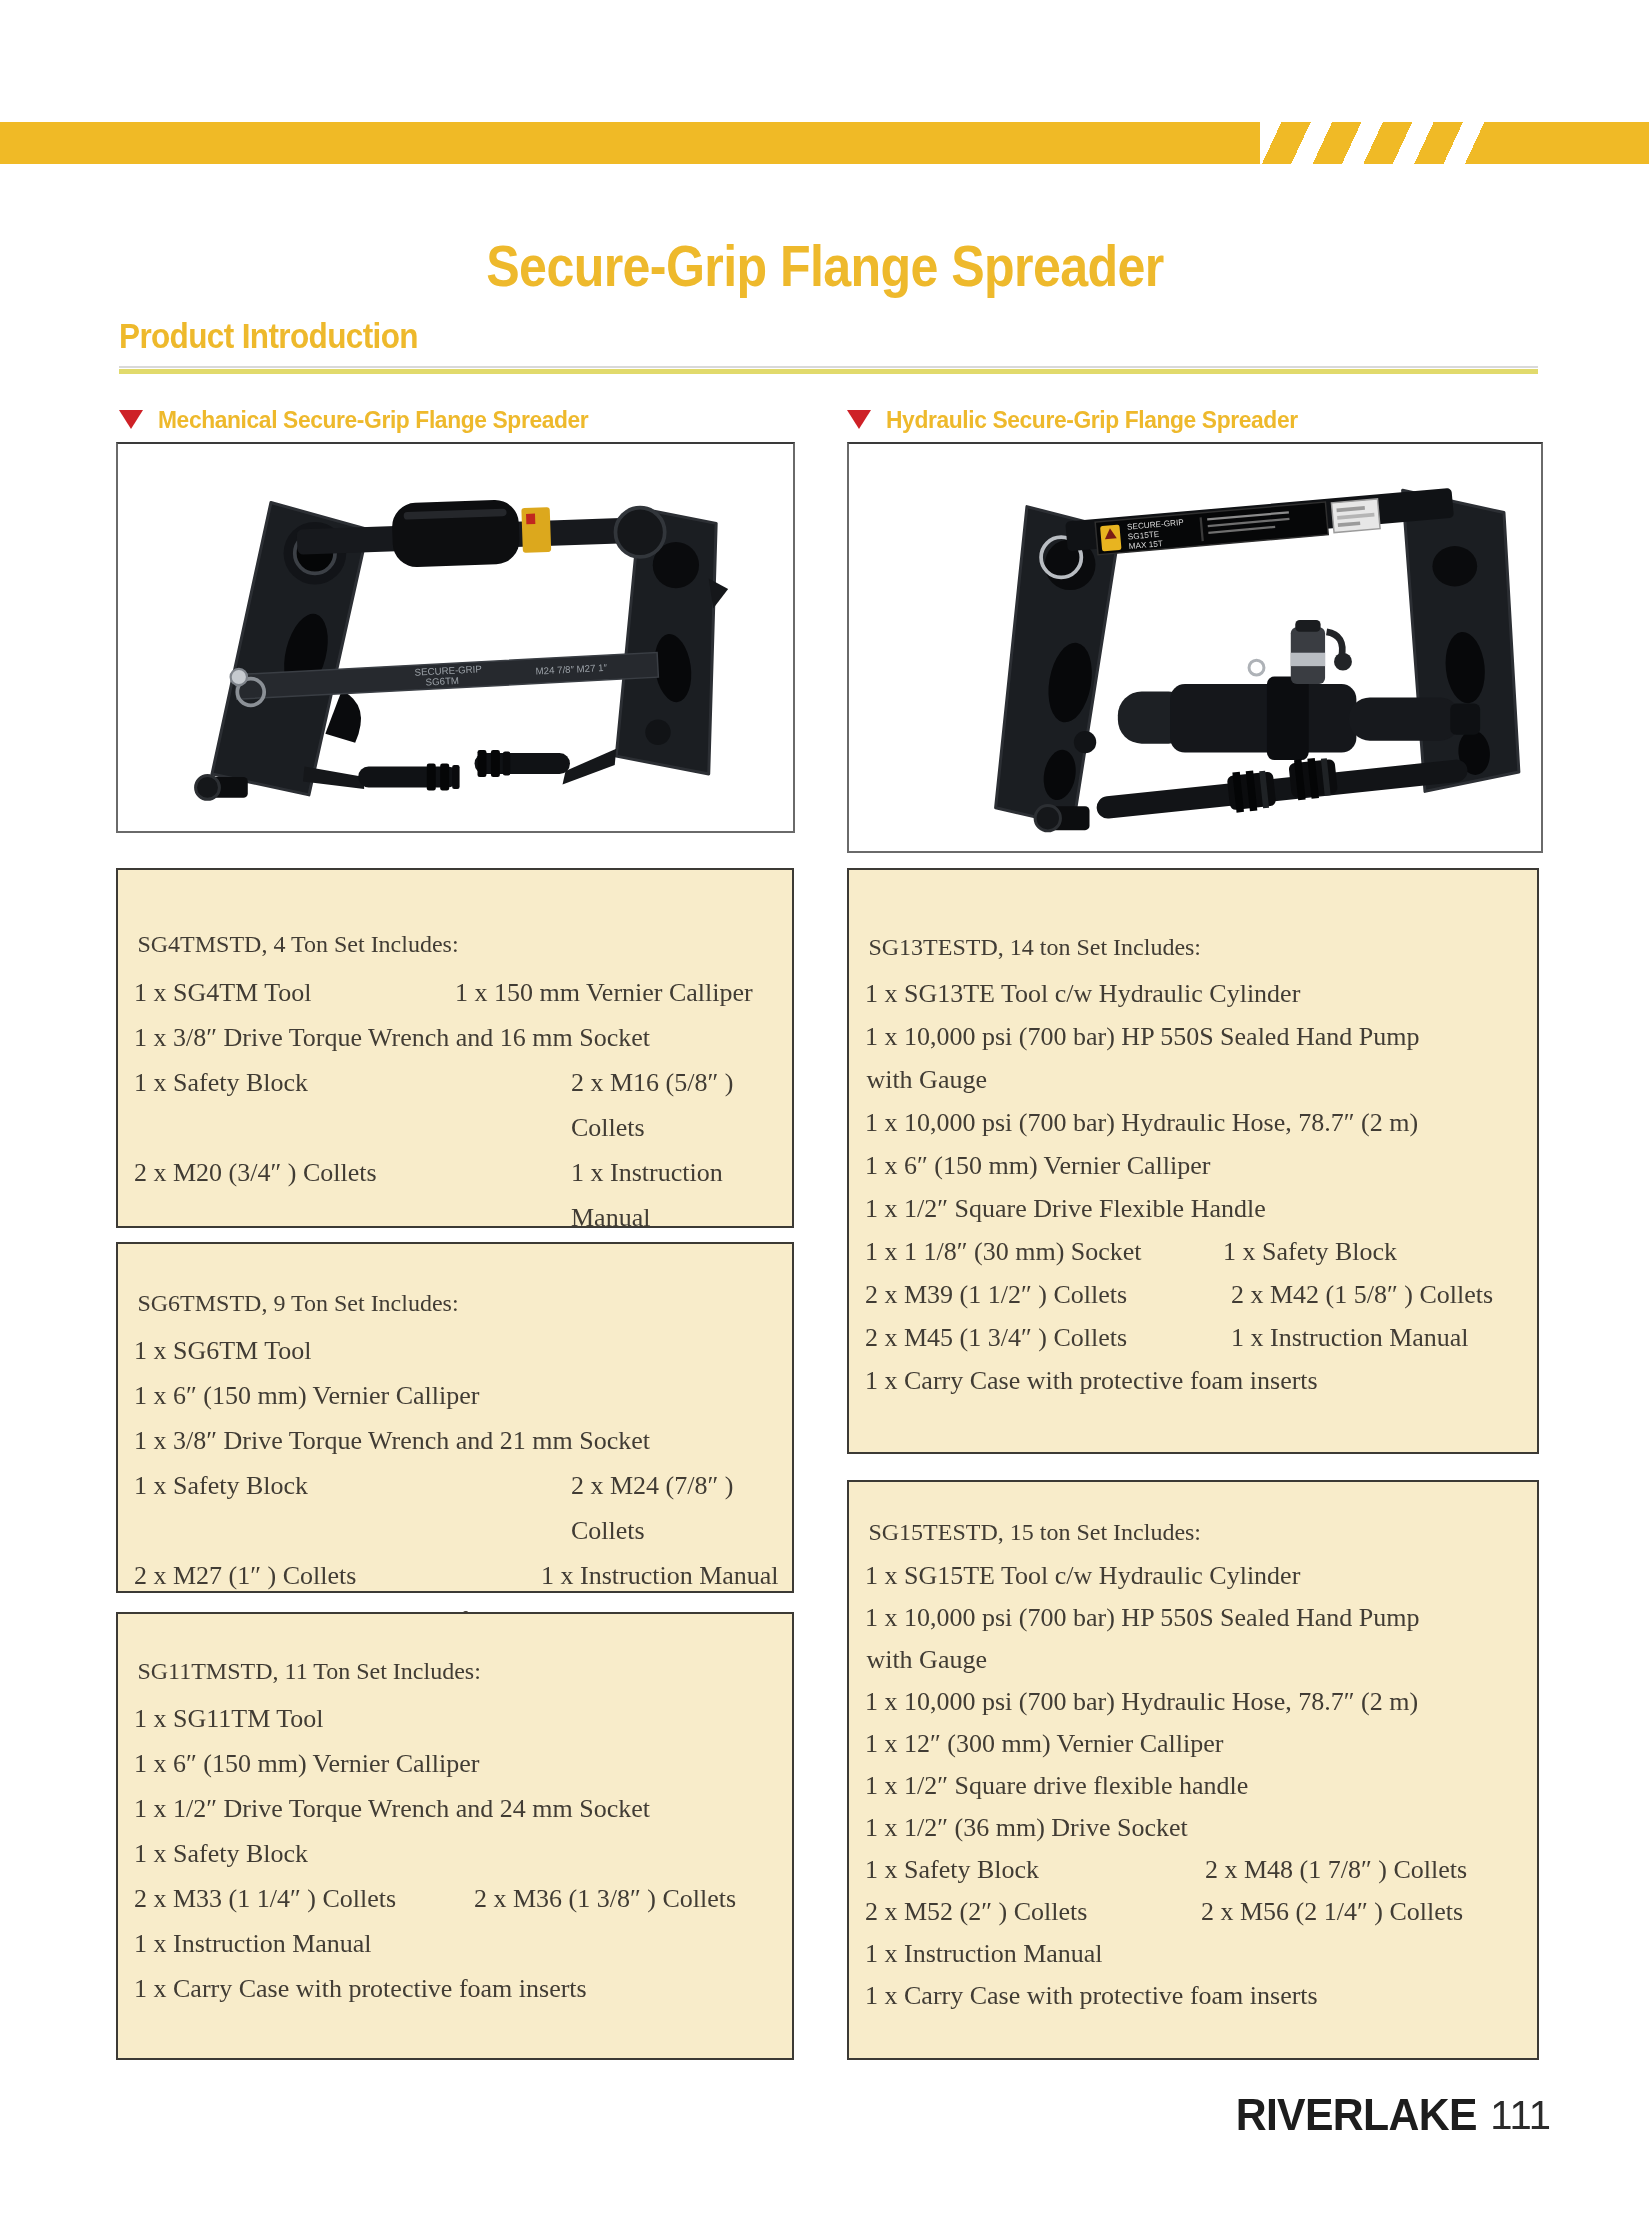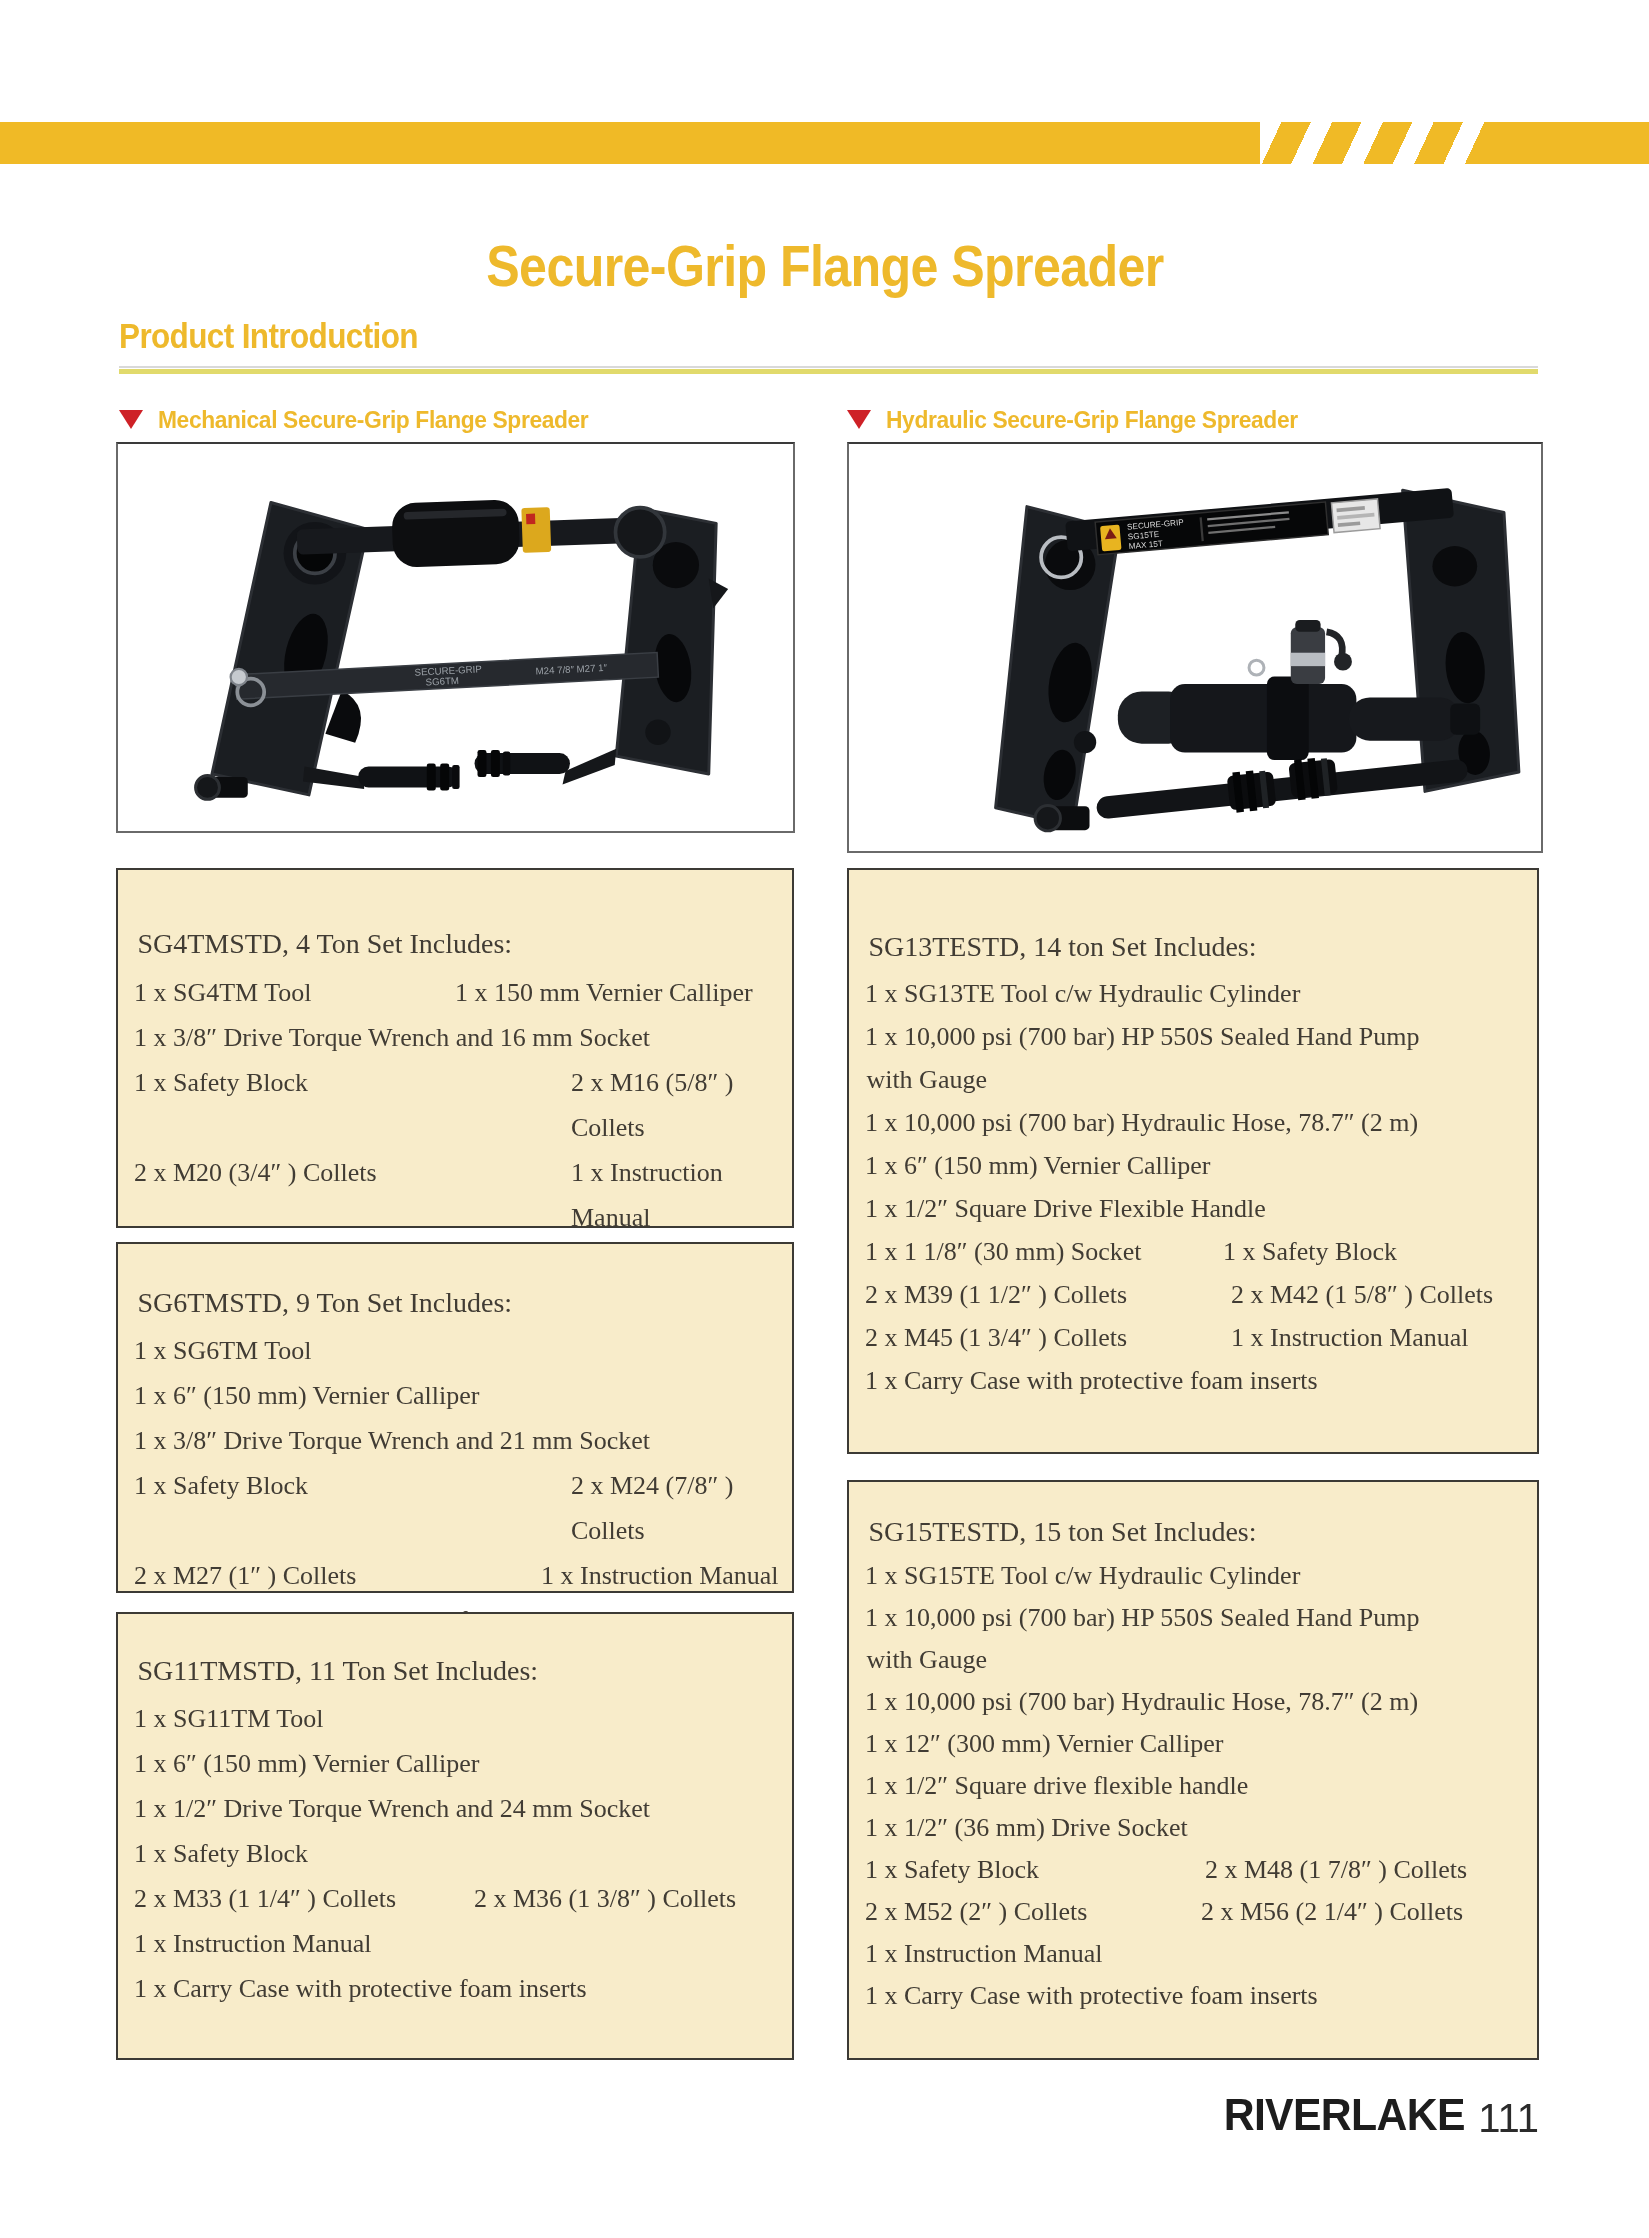"SG4TMSTD, 4 Ton Set Includes:" .box-title { font-size: 28px -> 24px }
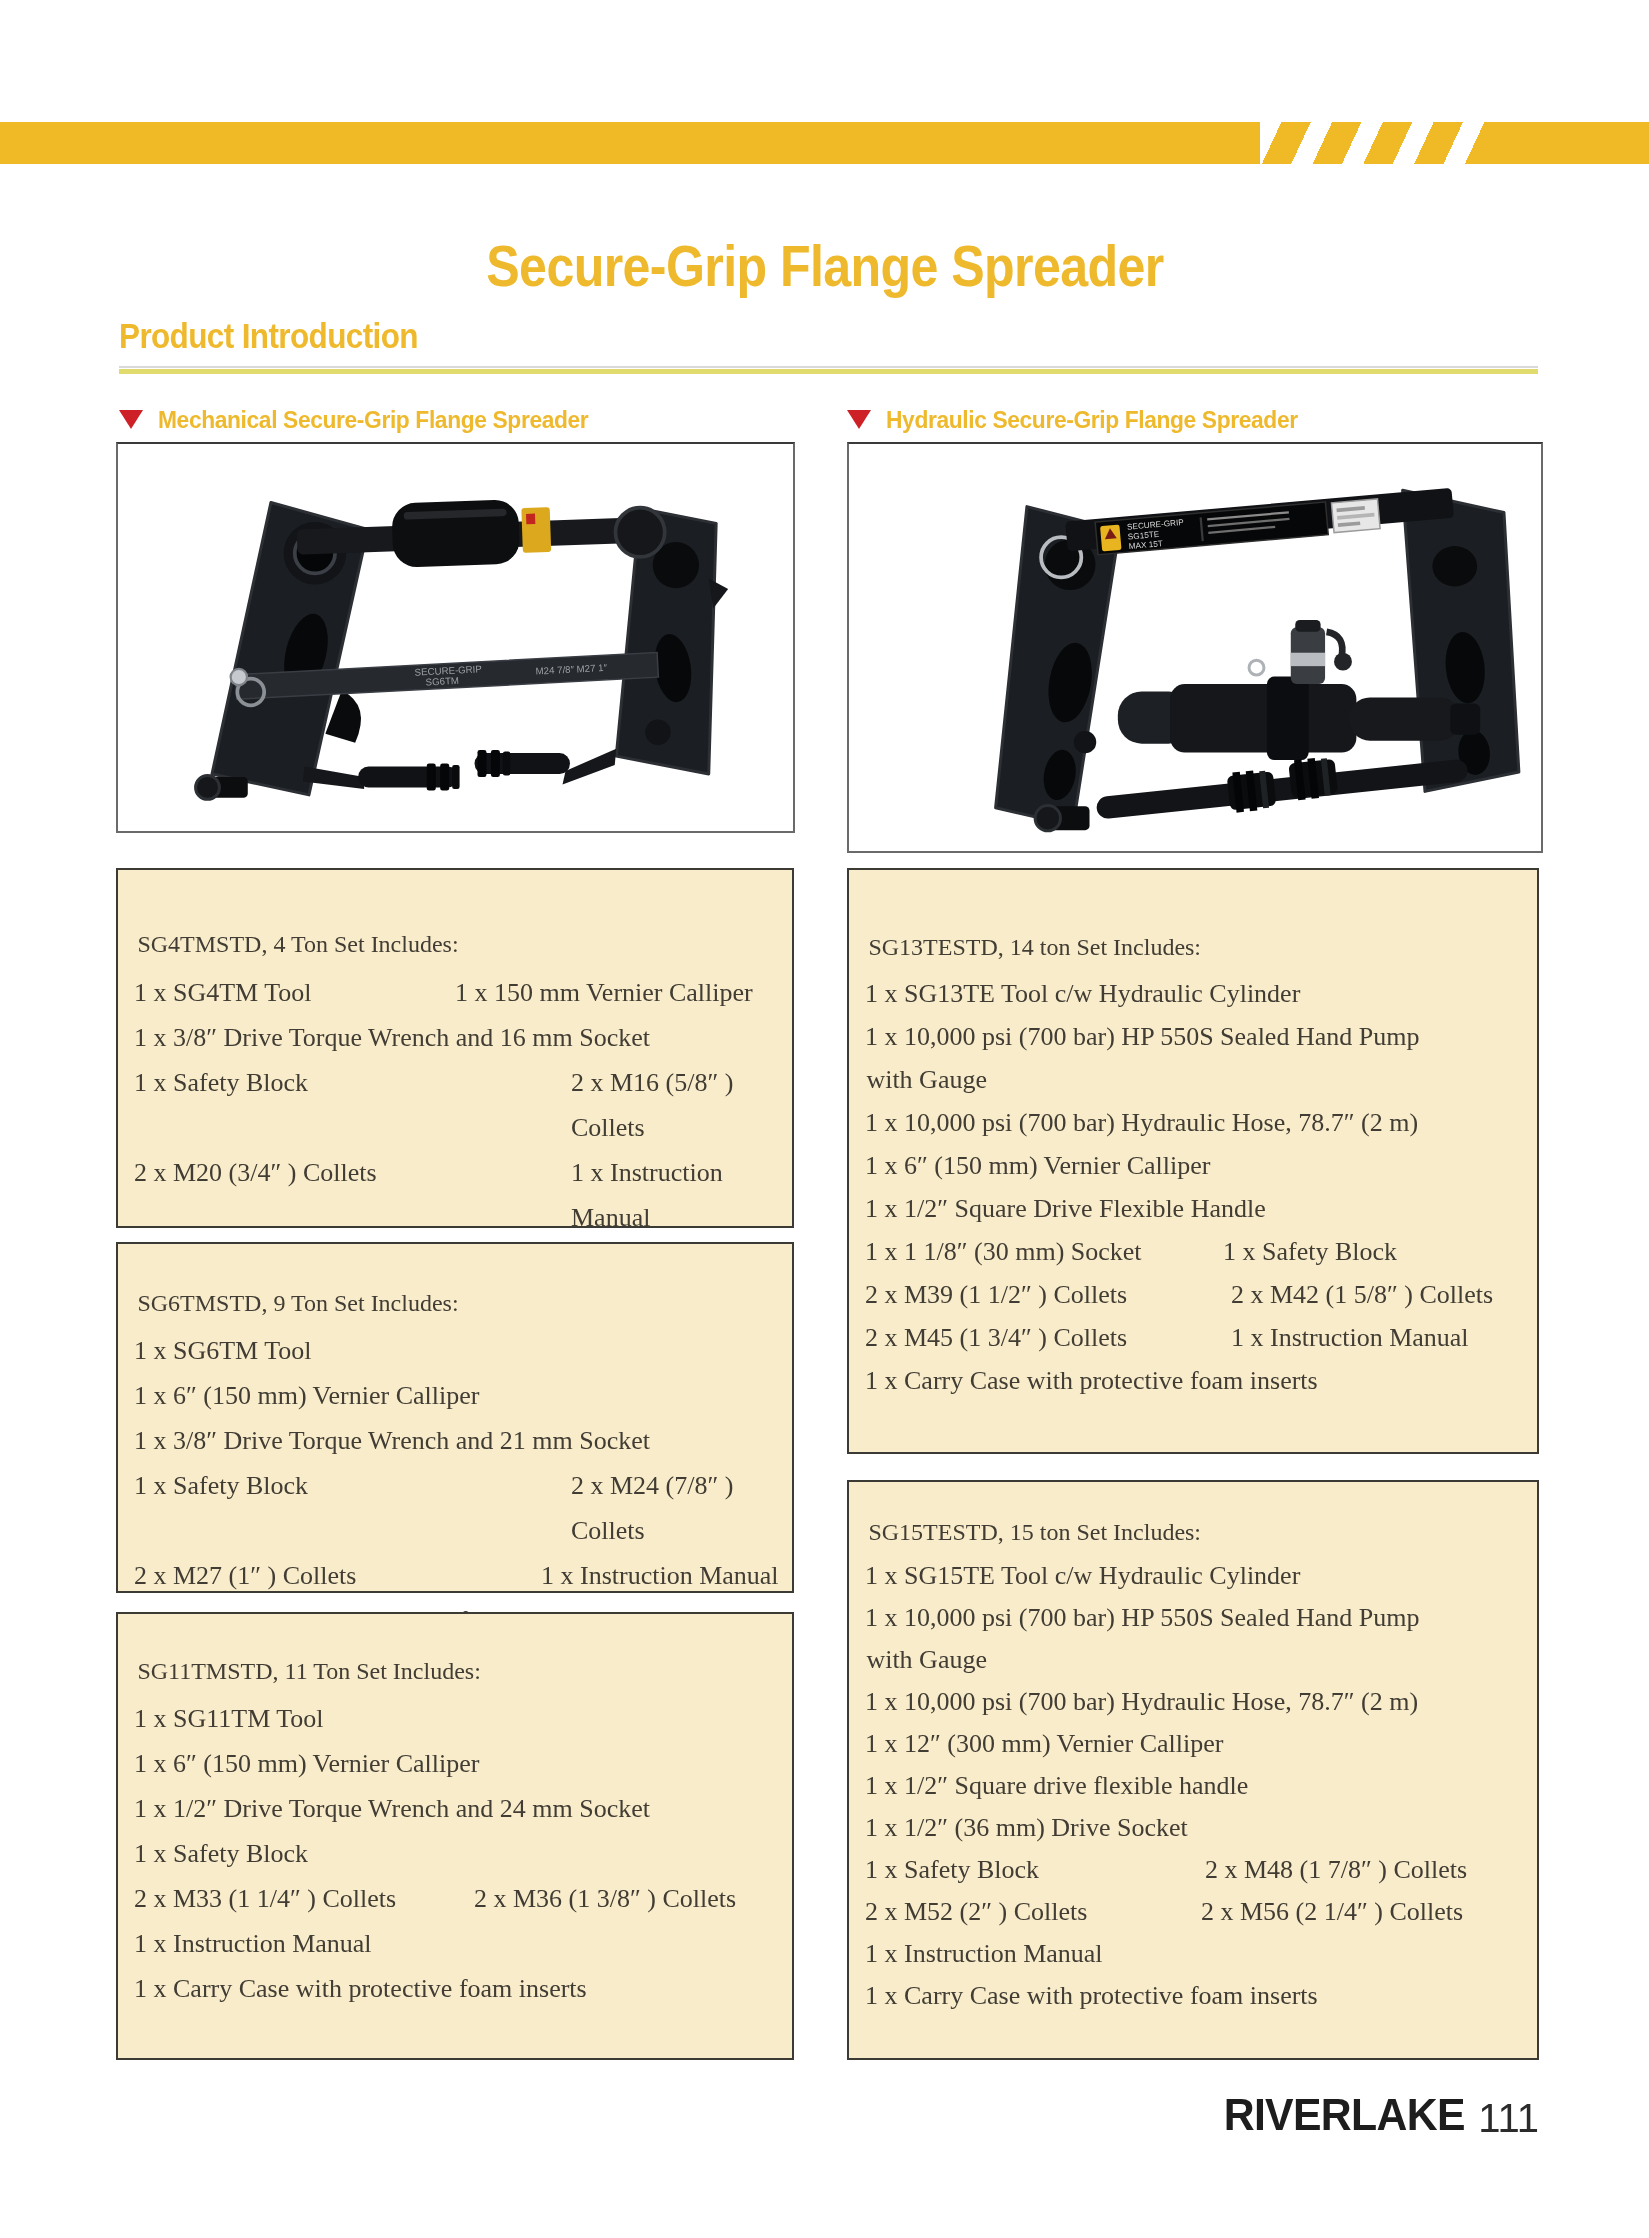"RIVERLAKE" .footer { align-items: flex-end -> center; right: 111px -> 99px }
